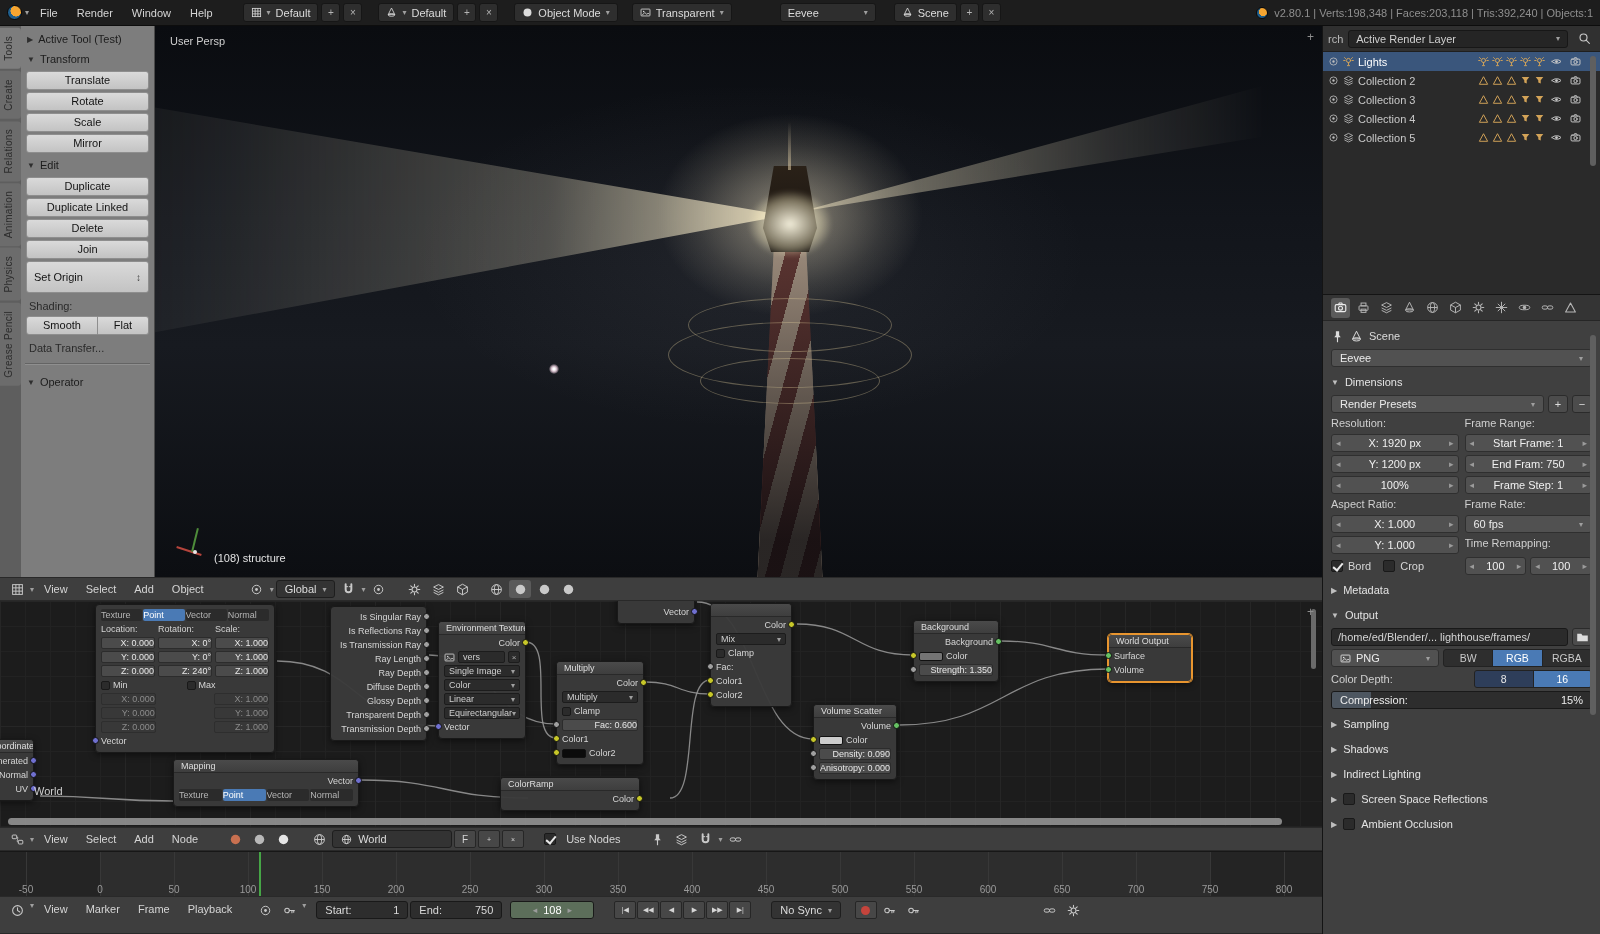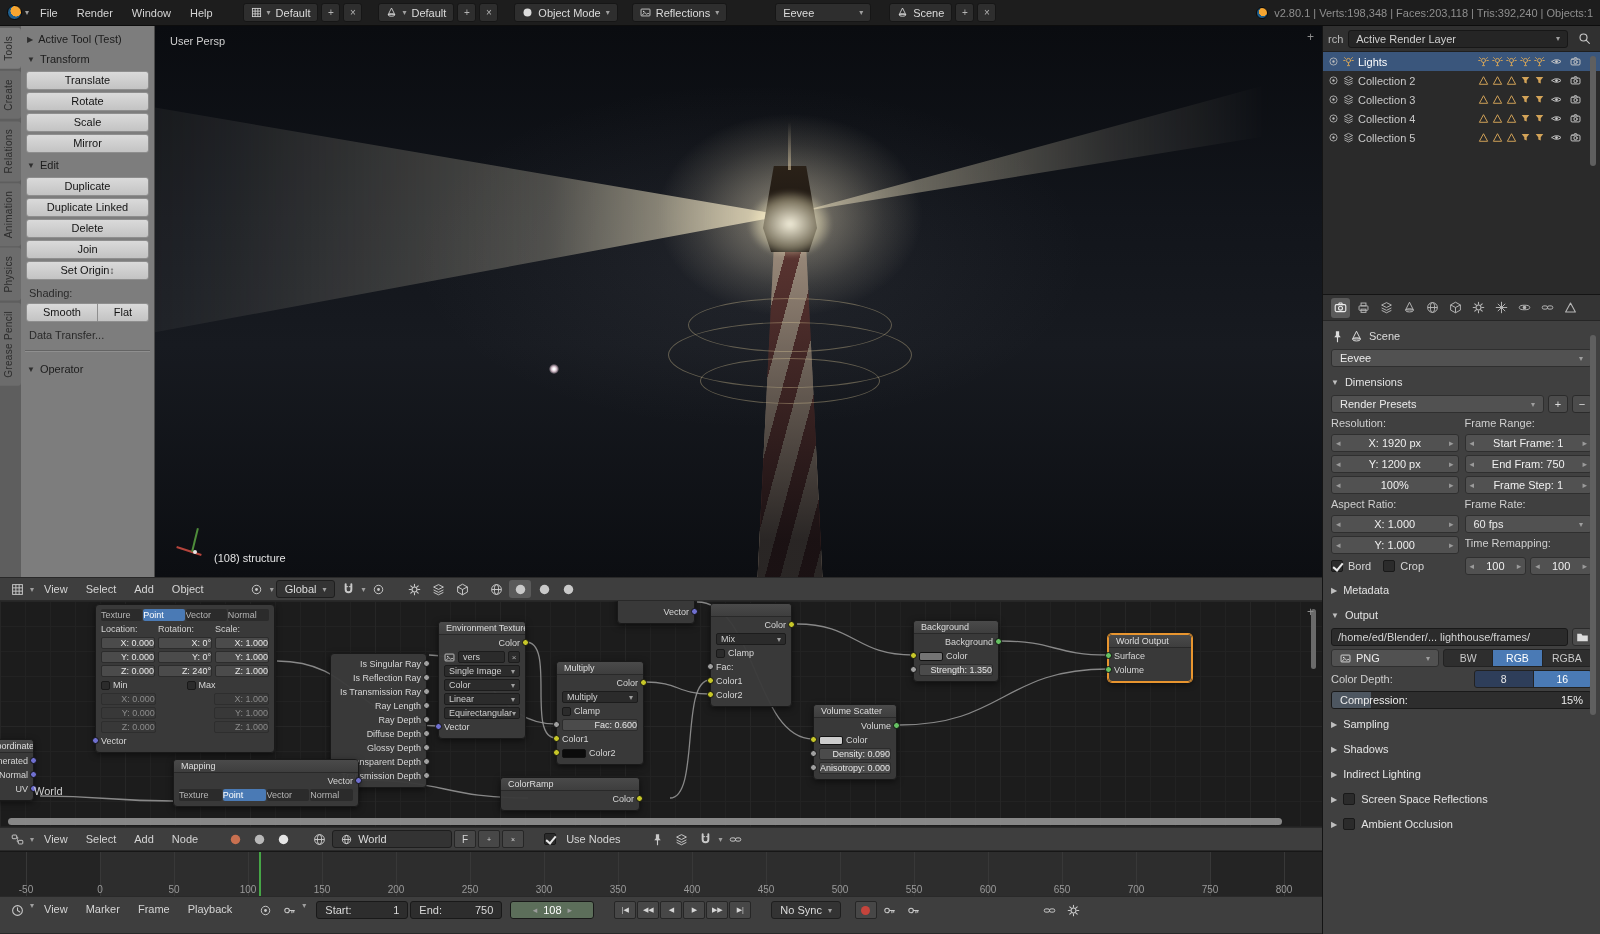"Reflections" span { text: Reflections -> Transparent }
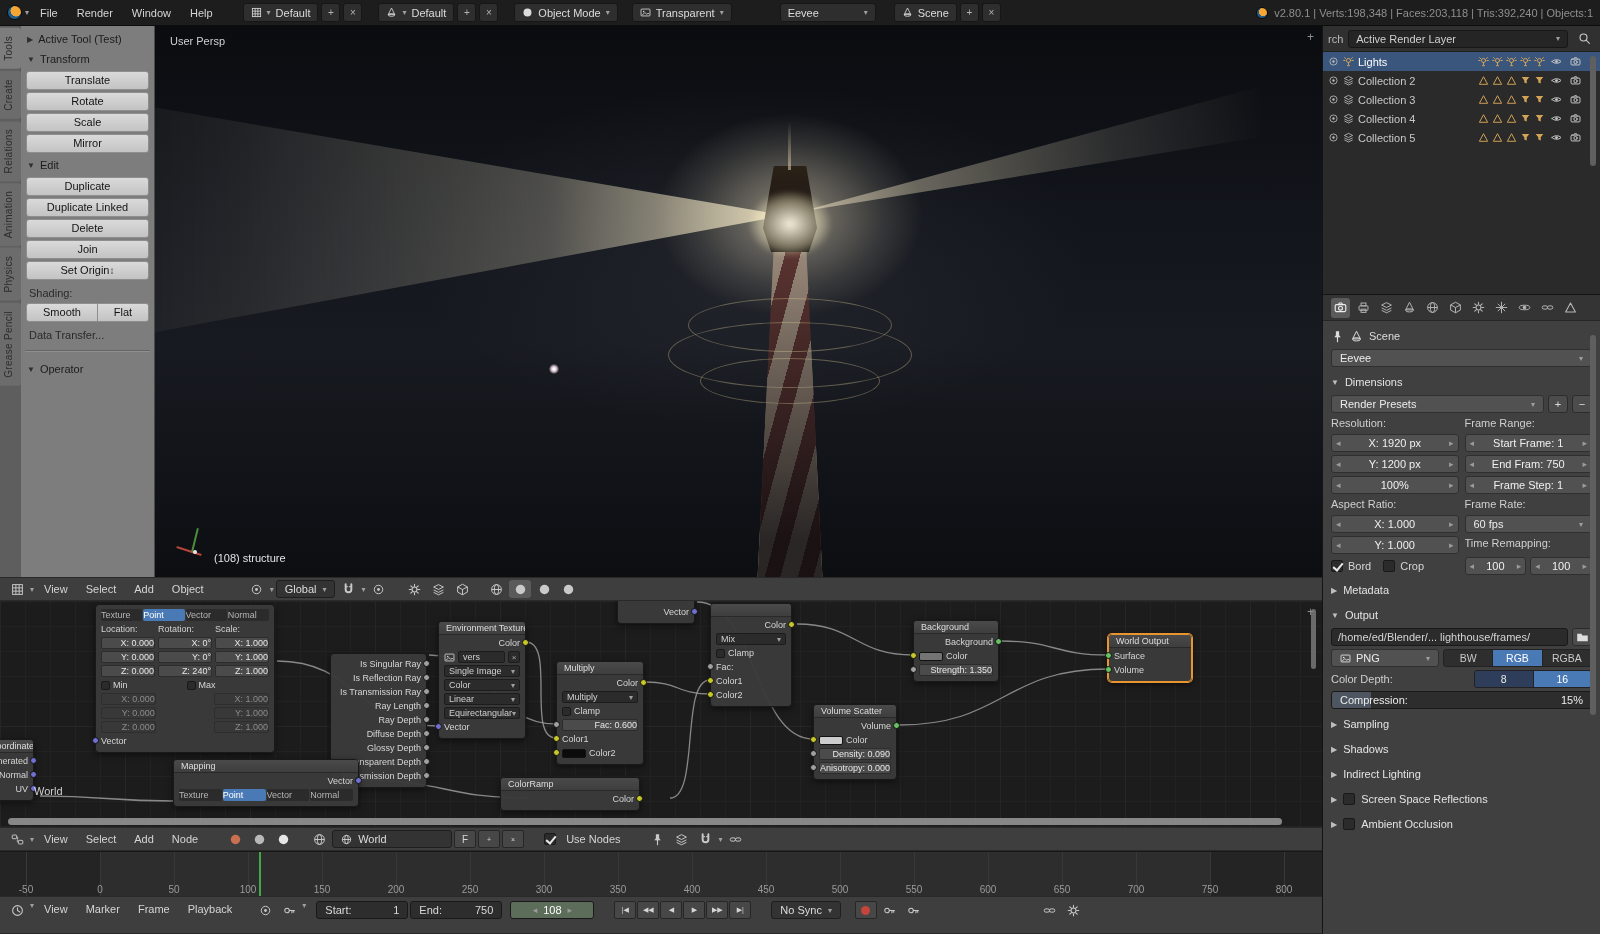"Set Origin" .shelf-dd { justify-content: center -> space-between; padding: 8px 7px -> 15px 7px }
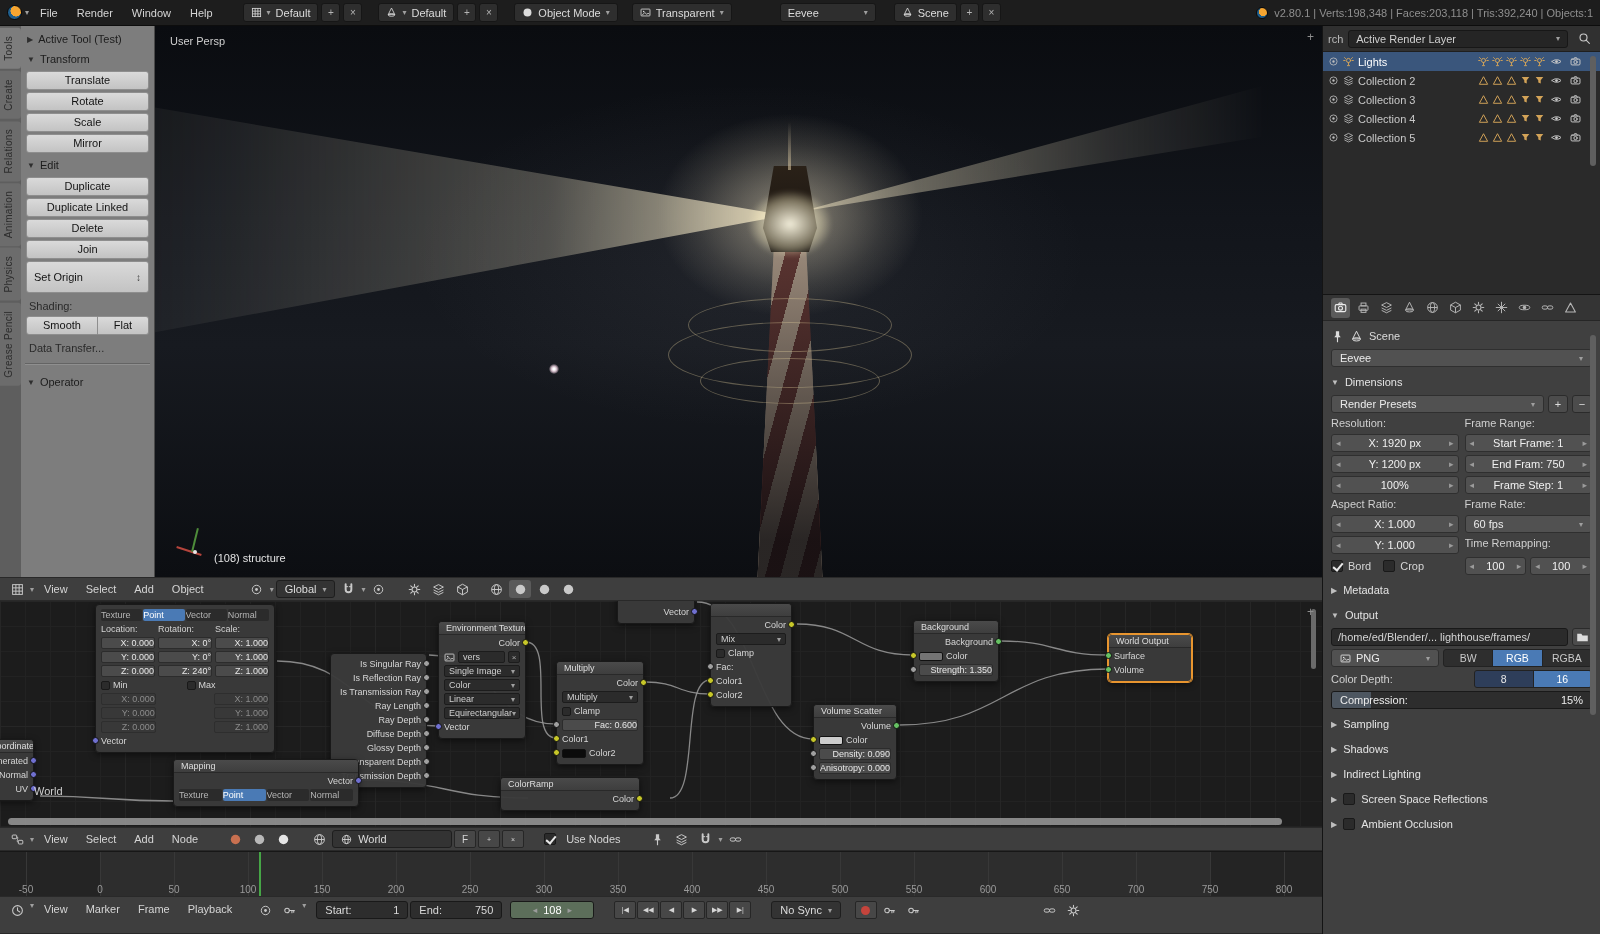"Is Singular Ray" div.node { margin-top: 47px -> none }
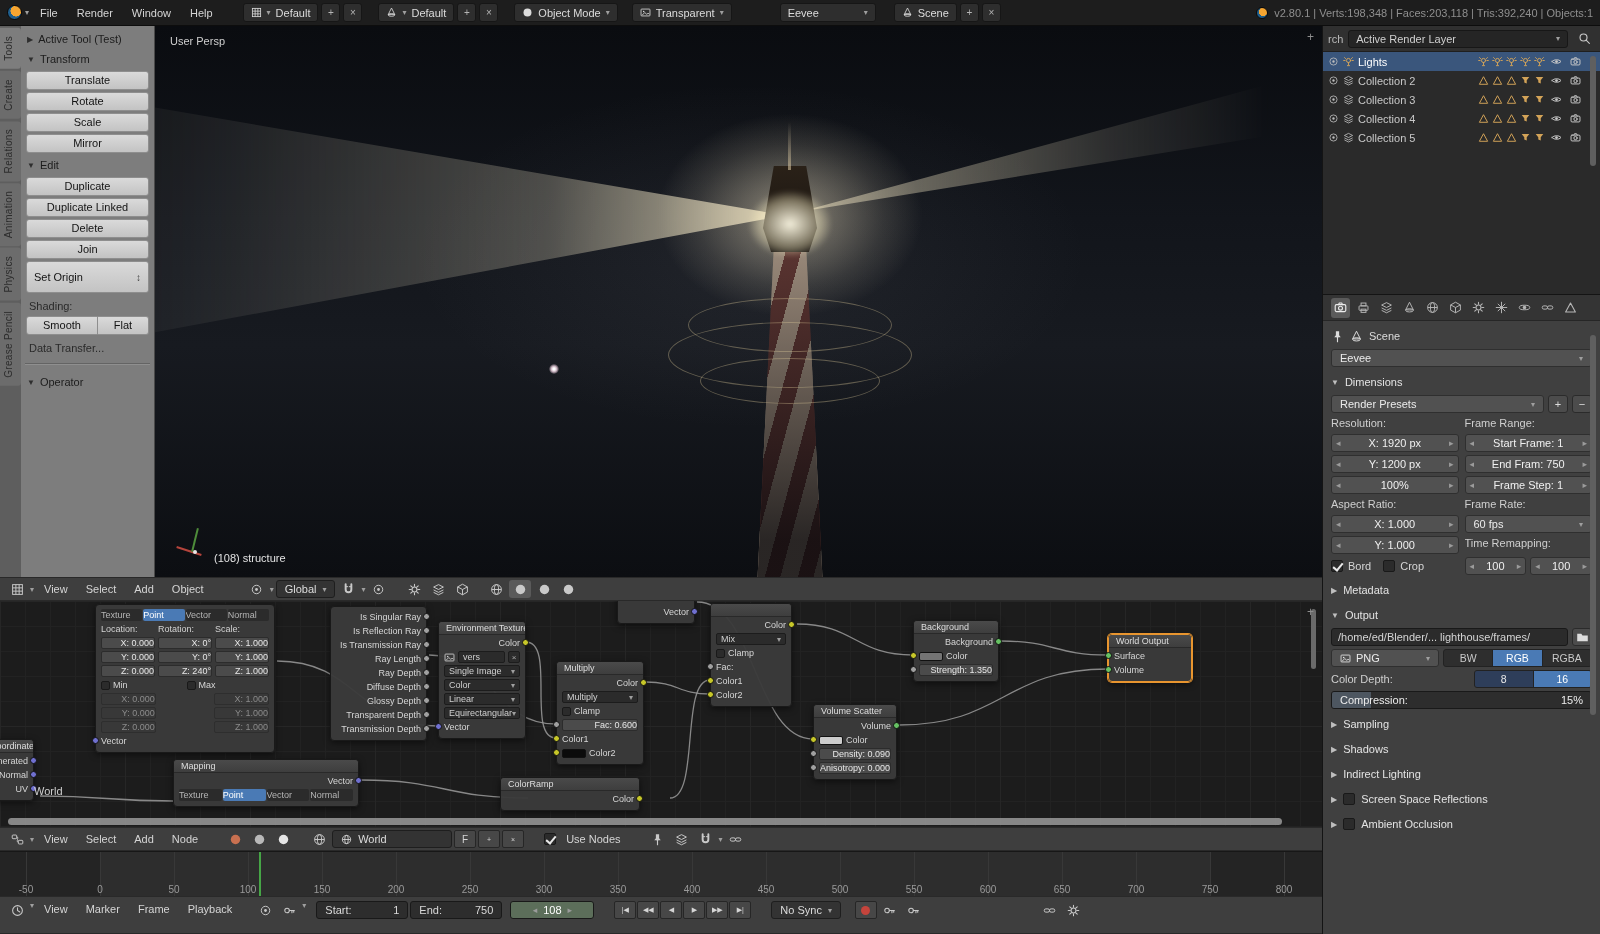"Is Reflection Ray" span.ntext { text: Reflection -> Reflections }
